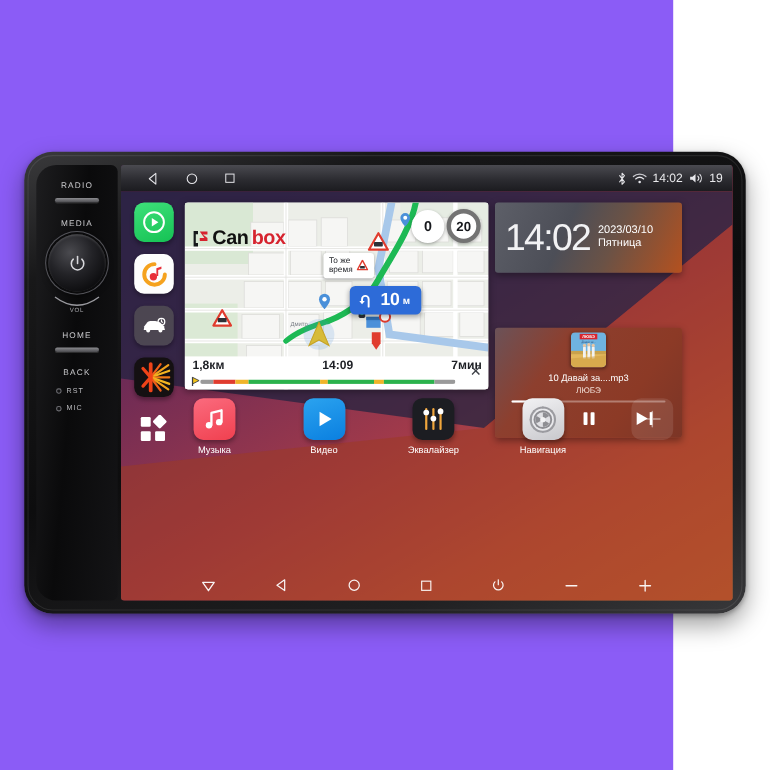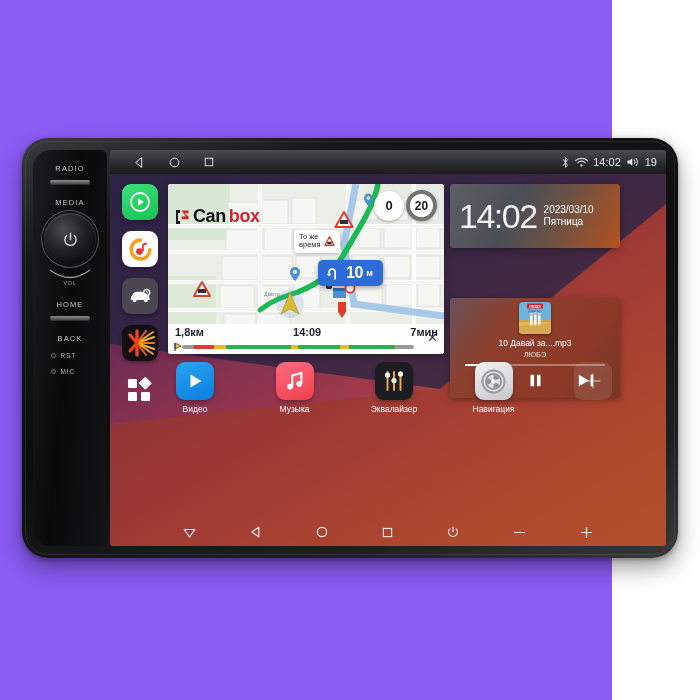"Видео" div.dock-item { order: before "Музыка" -> after "Музыка" }
